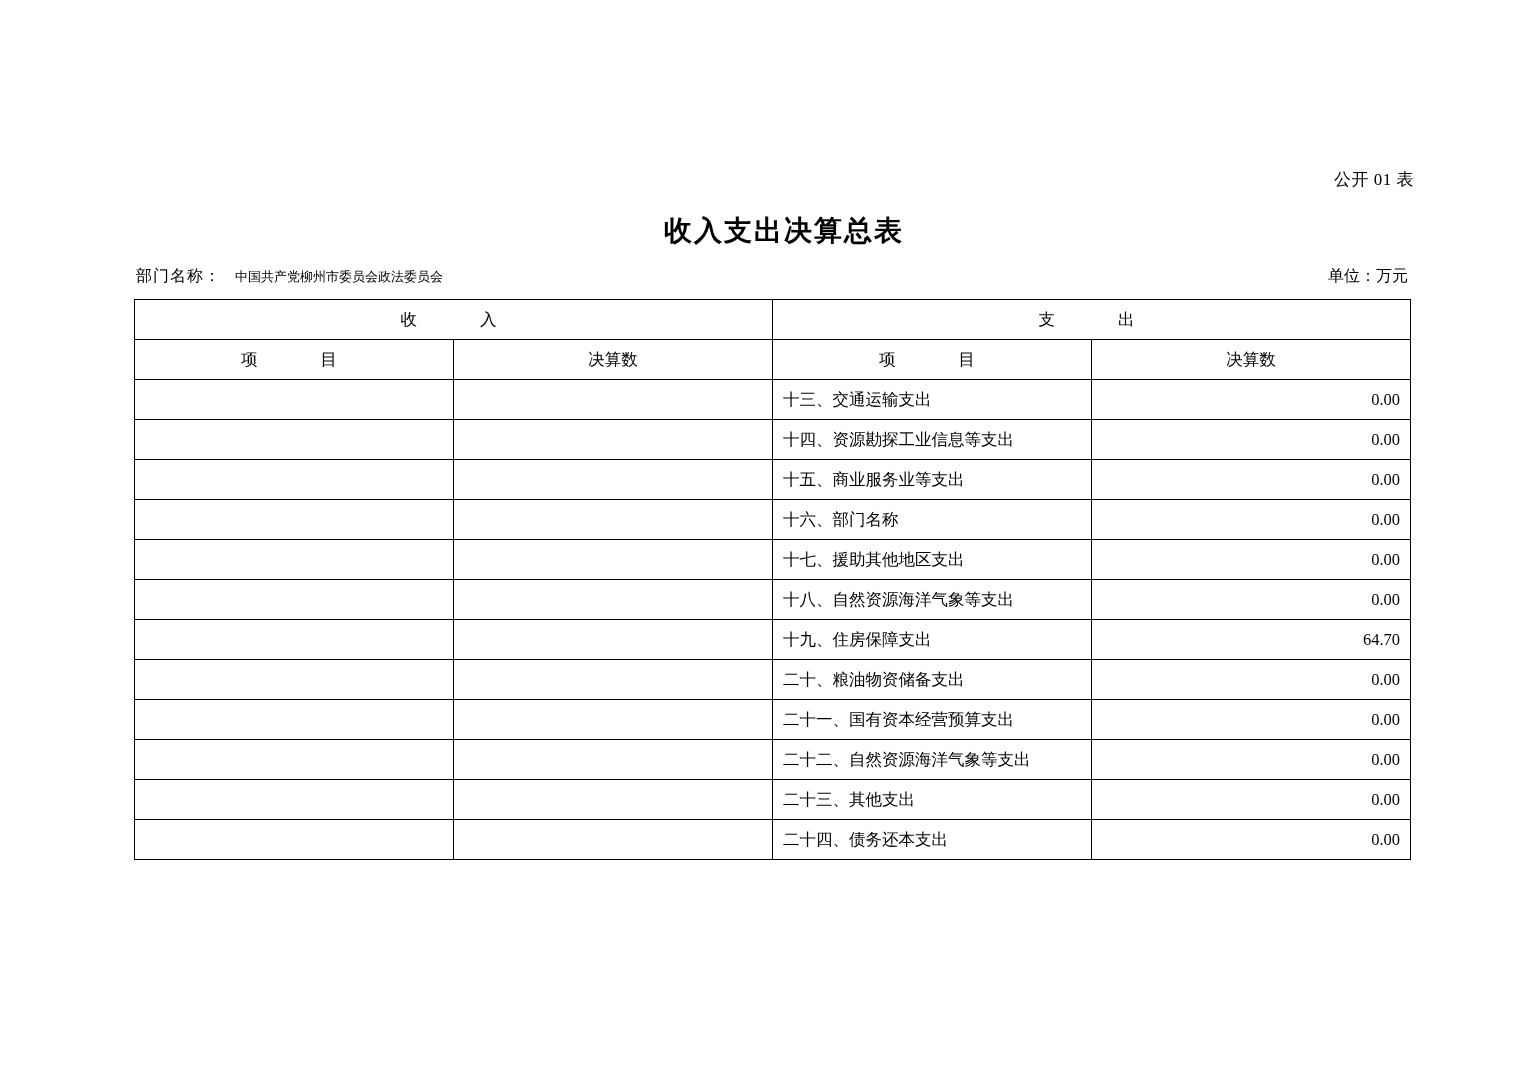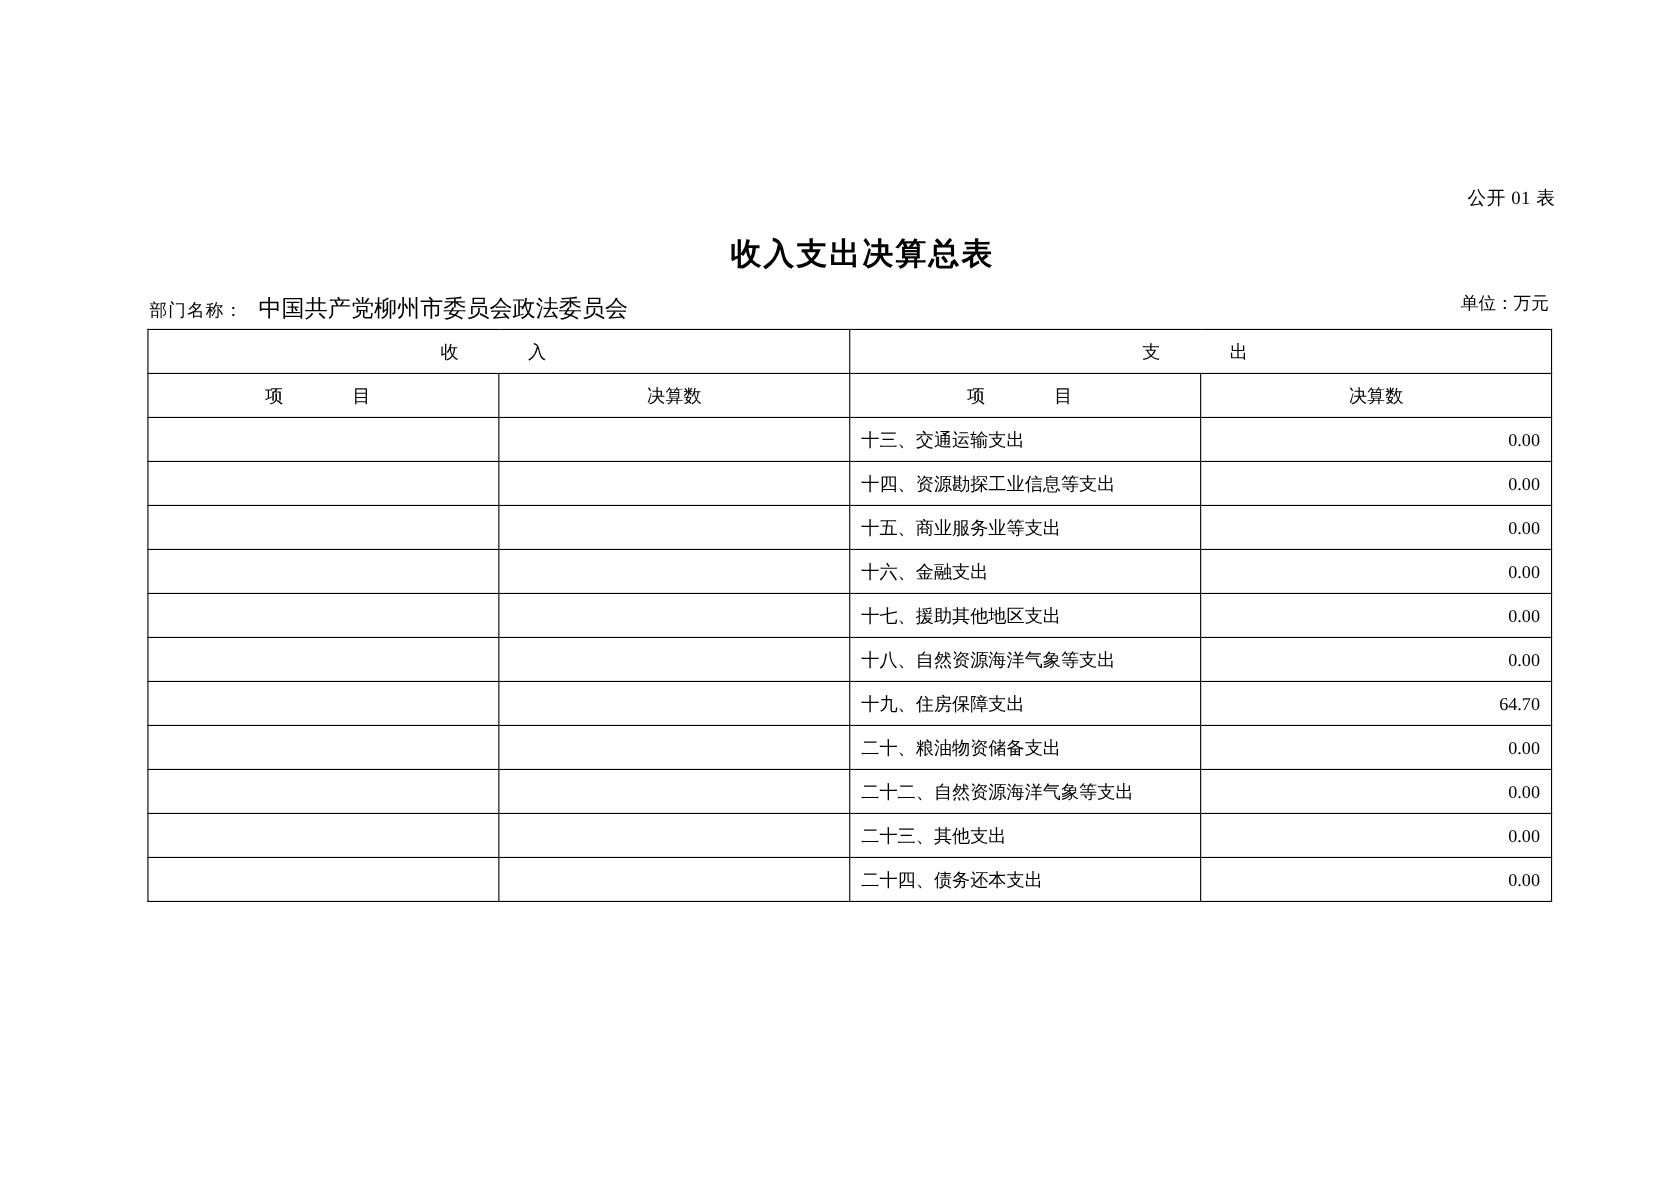"中国共产党柳州市委员会政法委员会" .meta-left .meta-value { font-size: 21px -> 13px }
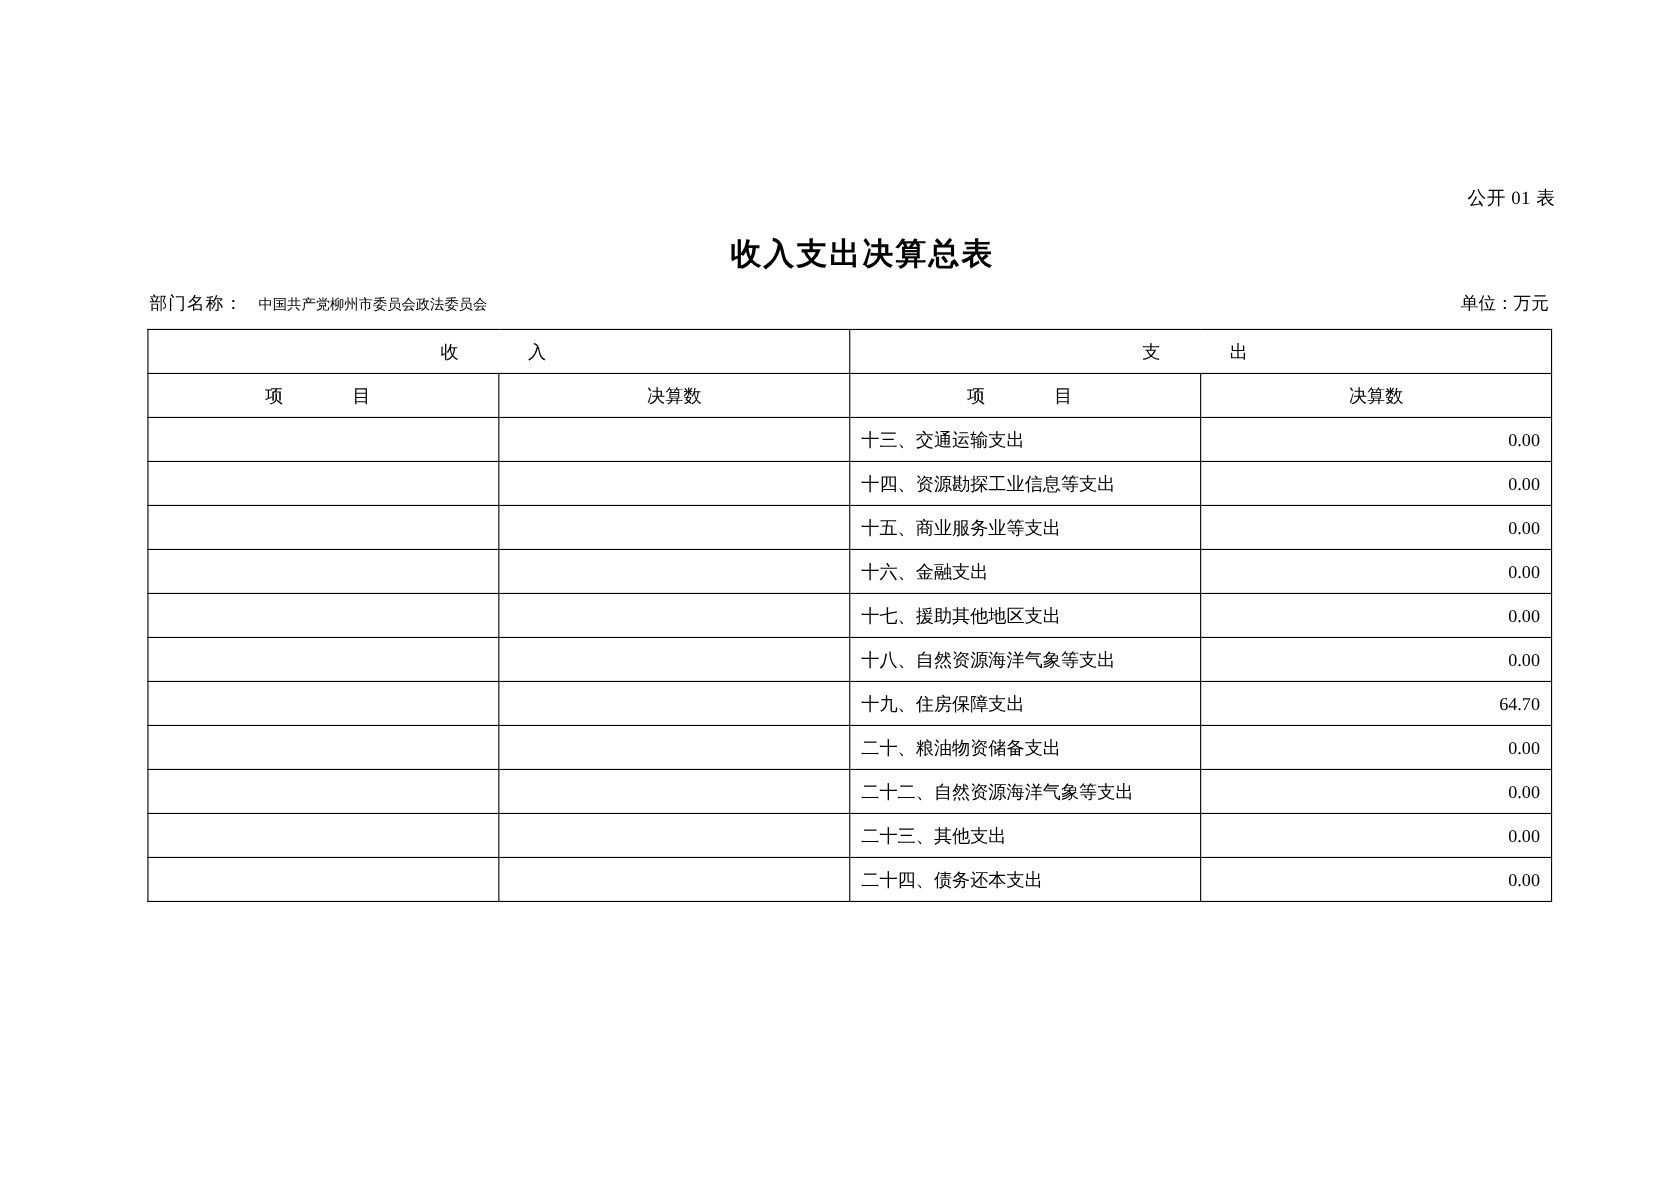"十六、金融支出" td.cell-item { text: 金融支出 -> 部门名称 }
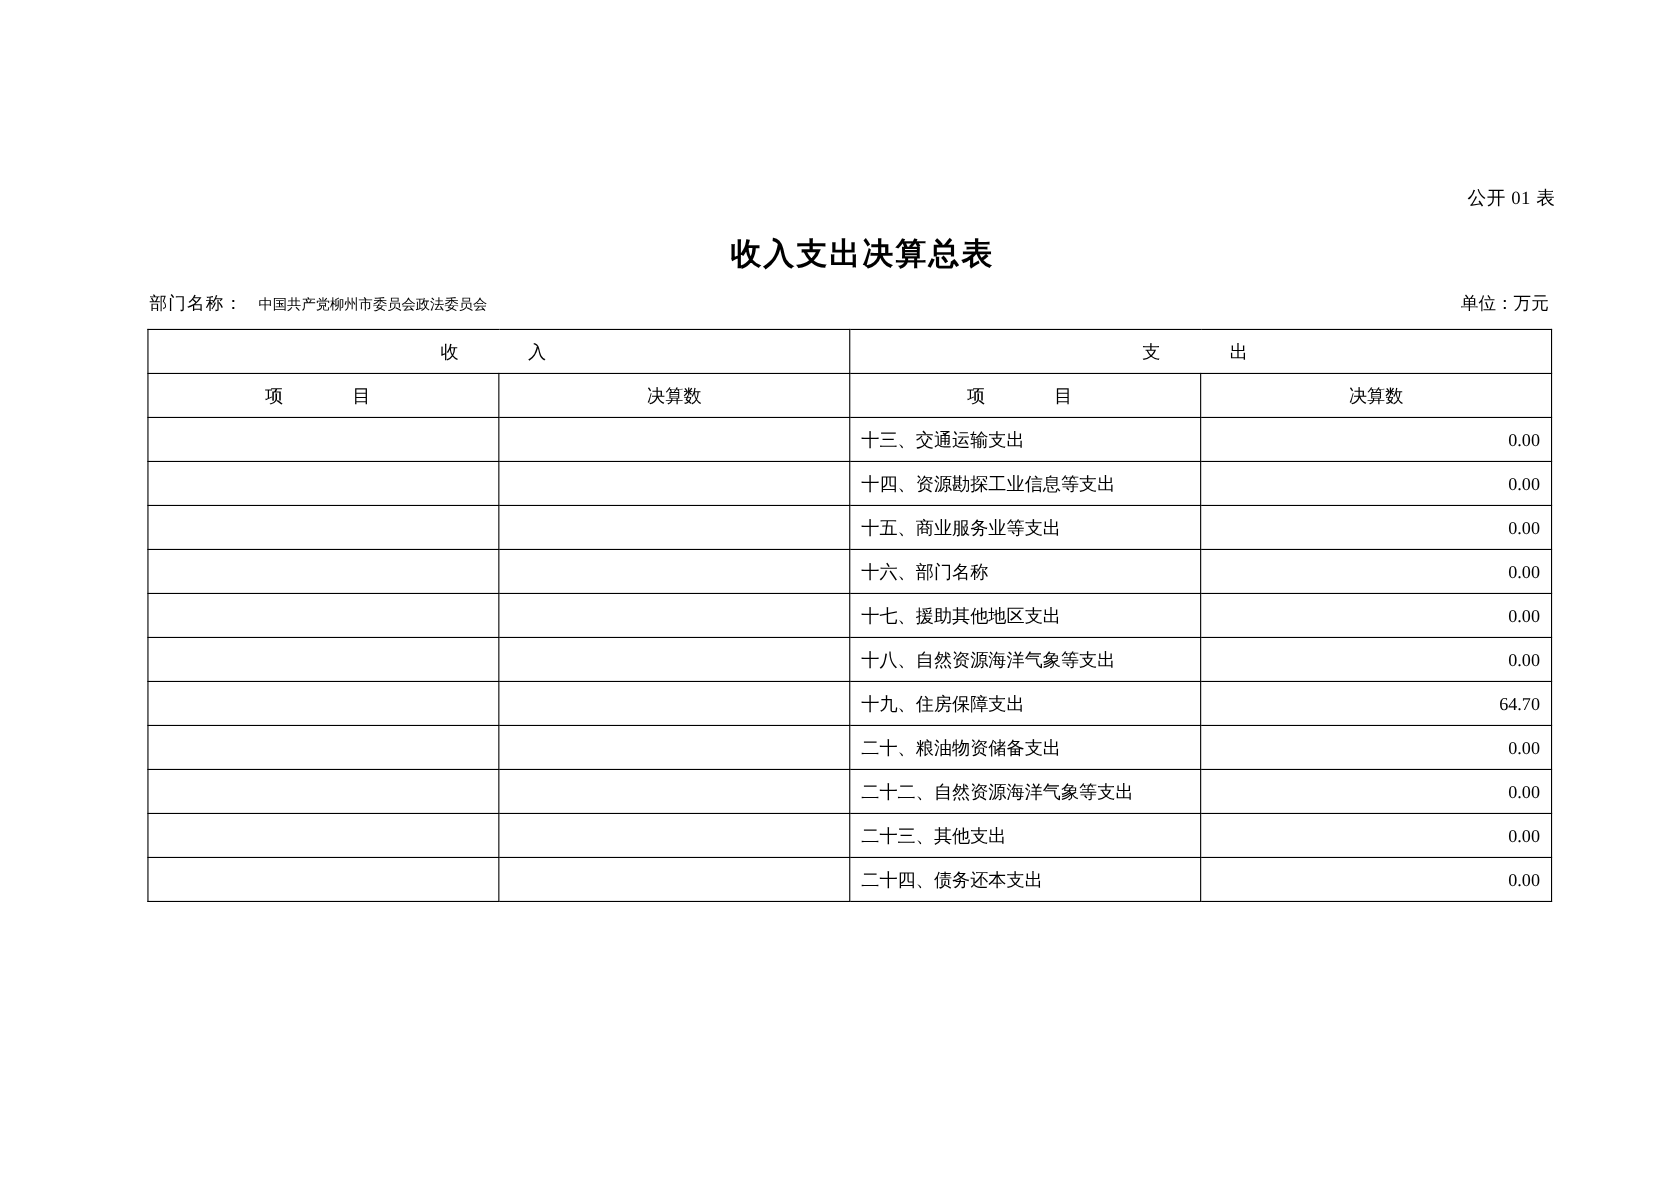"二十一、国有资本经营预算支出" tr { html: none -> <tr> <td></td> <td></td> <td>二十一、国有资本经营预算支出</td> <td>0.00</td> </tr> }
